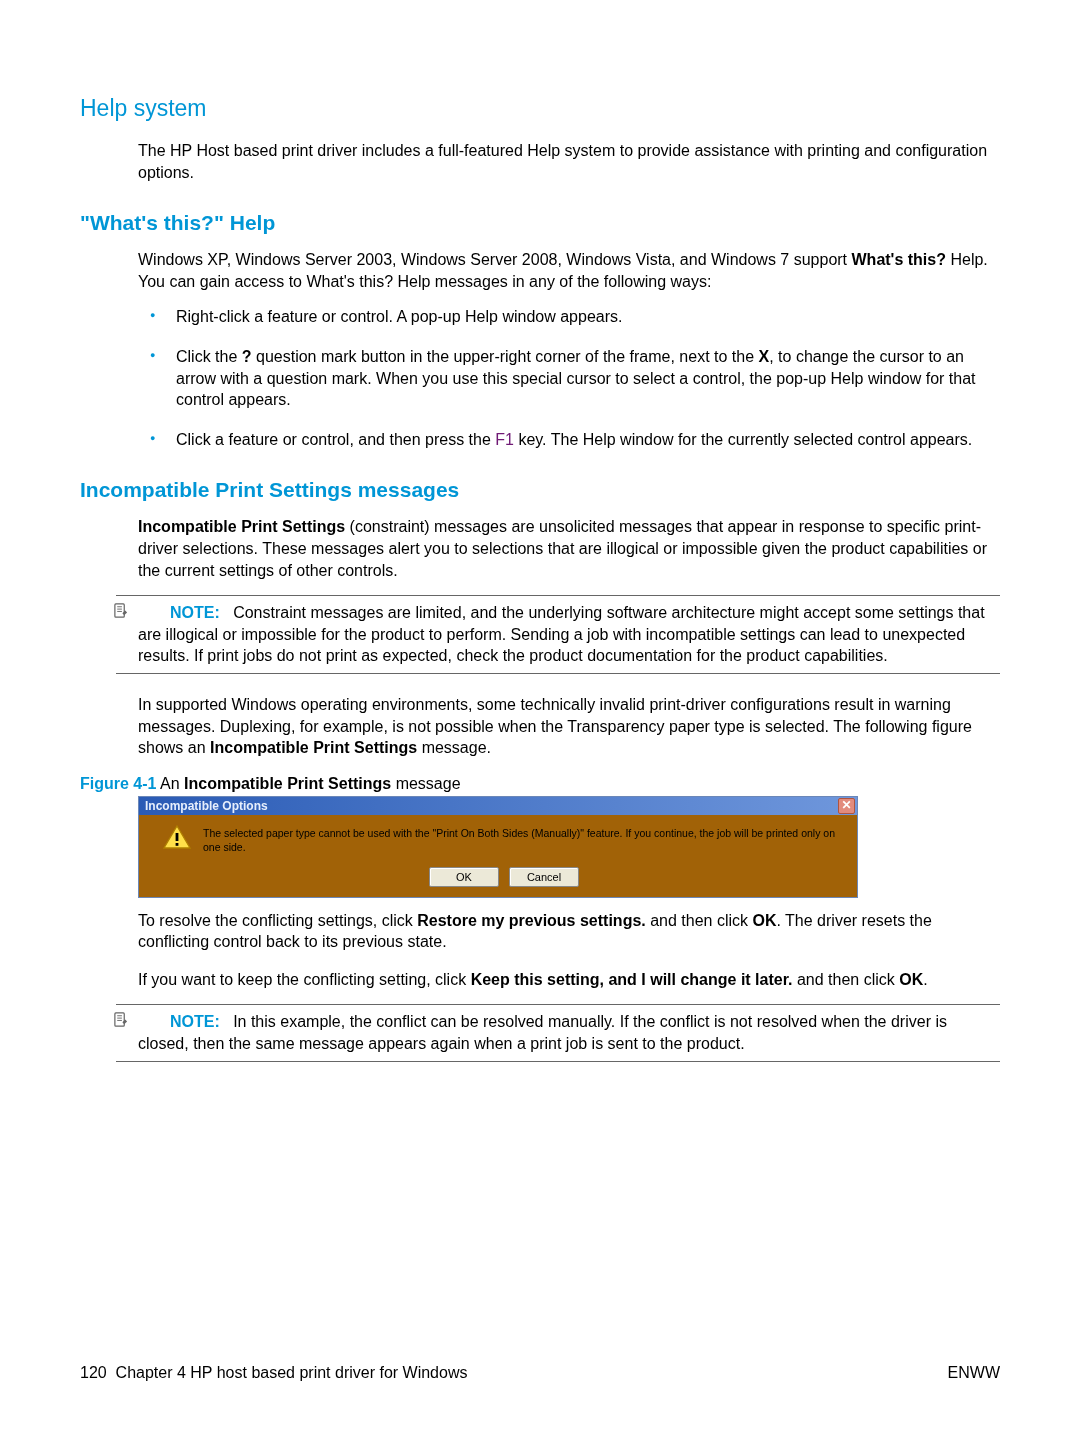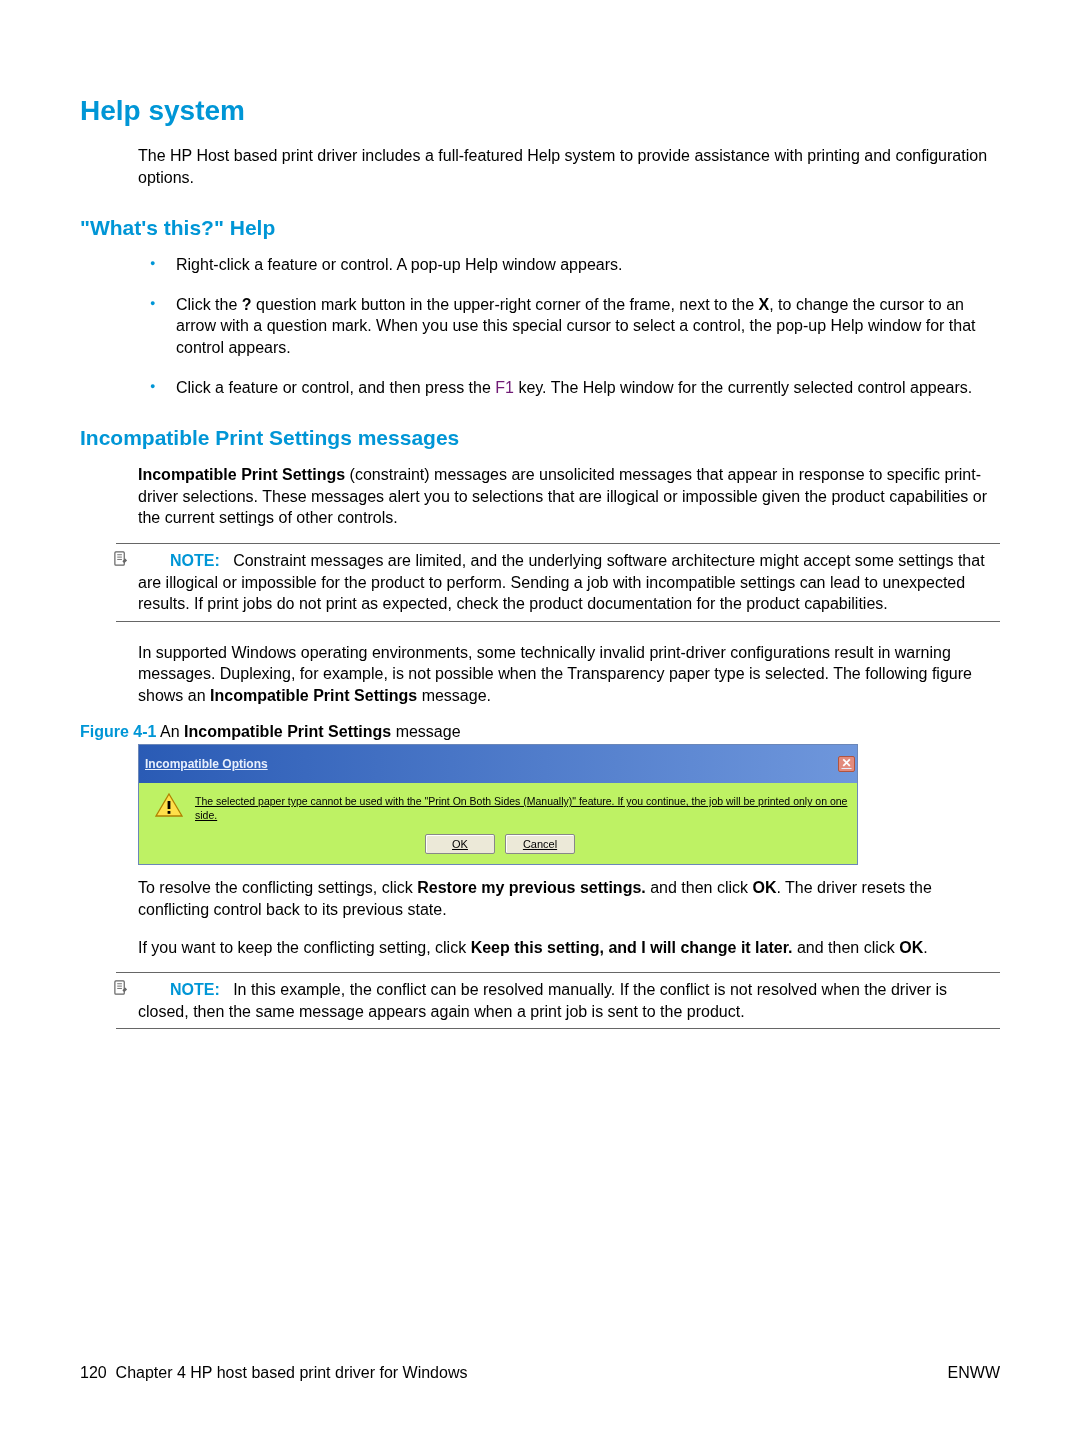"Help system" .h1 { font-size: 28px -> 23px; font-weight: bold -> normal }
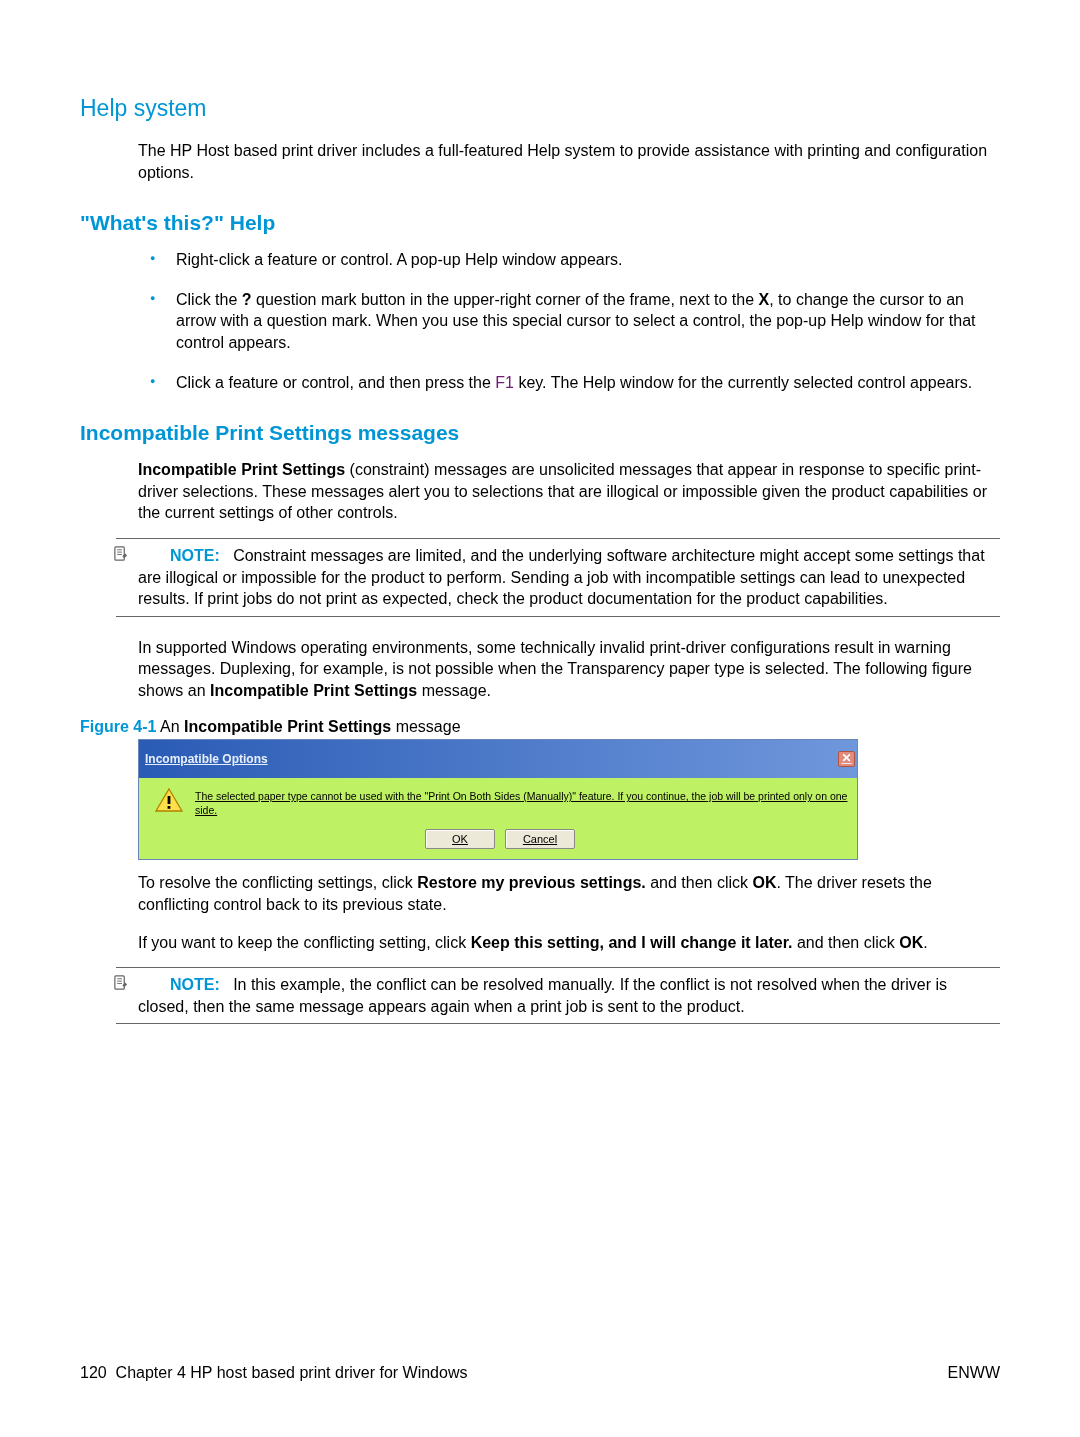"Windows XP, Windows Server 2003," div.body-indent { html: none -> <div> <span>Windows XP, Windows Server 2003, Windows Server 2008, Windows Vista, and Windows 7 support </span><b>What's this?</b><span> Help. You can gain access to What's this? Help messages in any of the following ways:</span> </div> }
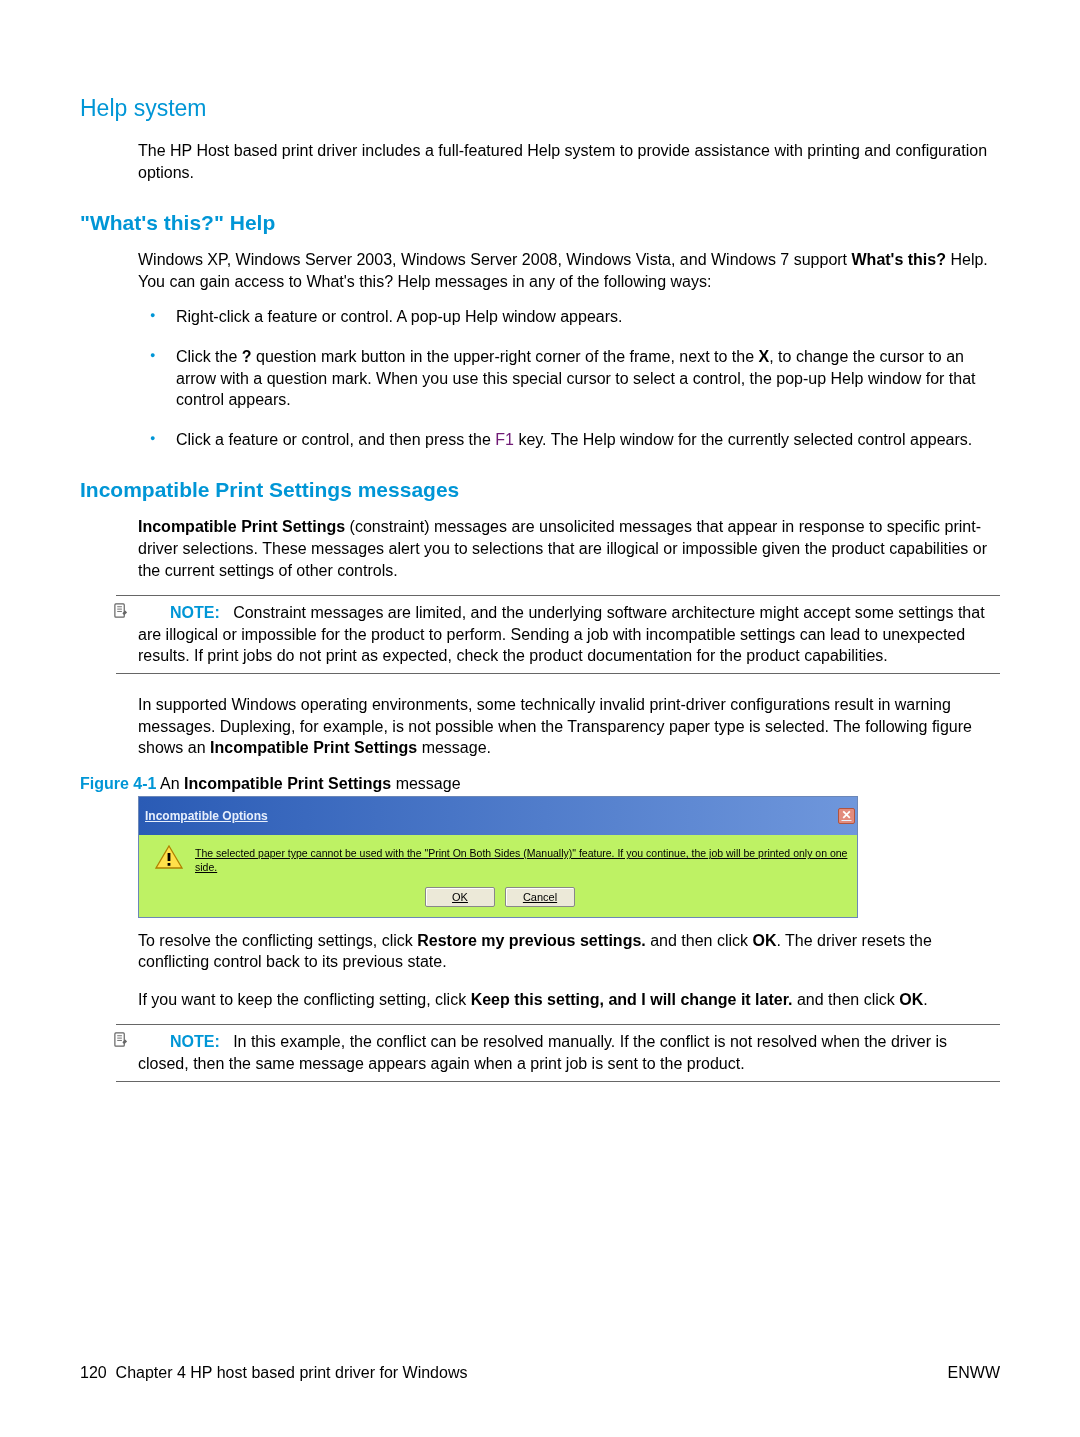"Incompatible Options" .dialog-titlebar { height: 38px -> 18px; text-decoration: underline -> none }
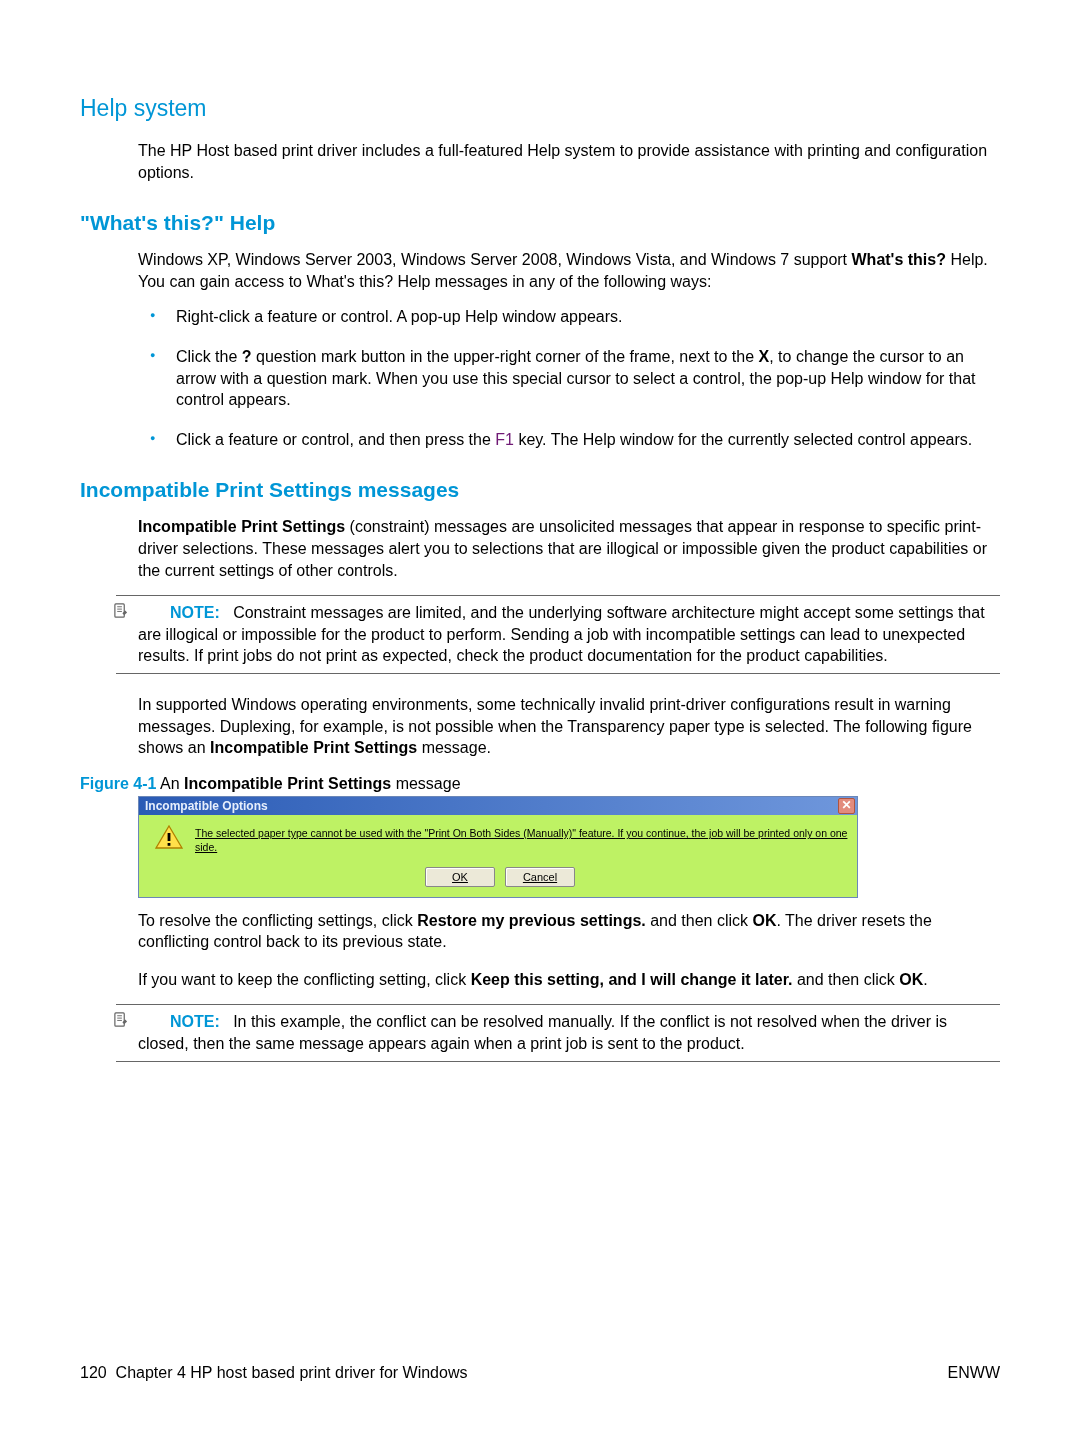"The selected paper type cannot" .dialog-body { background: #bef264 -> #a16207; padding: 8px 8px 10px 12px -> 8px 8px 10px 20px; text-decoration: underline -> none }
